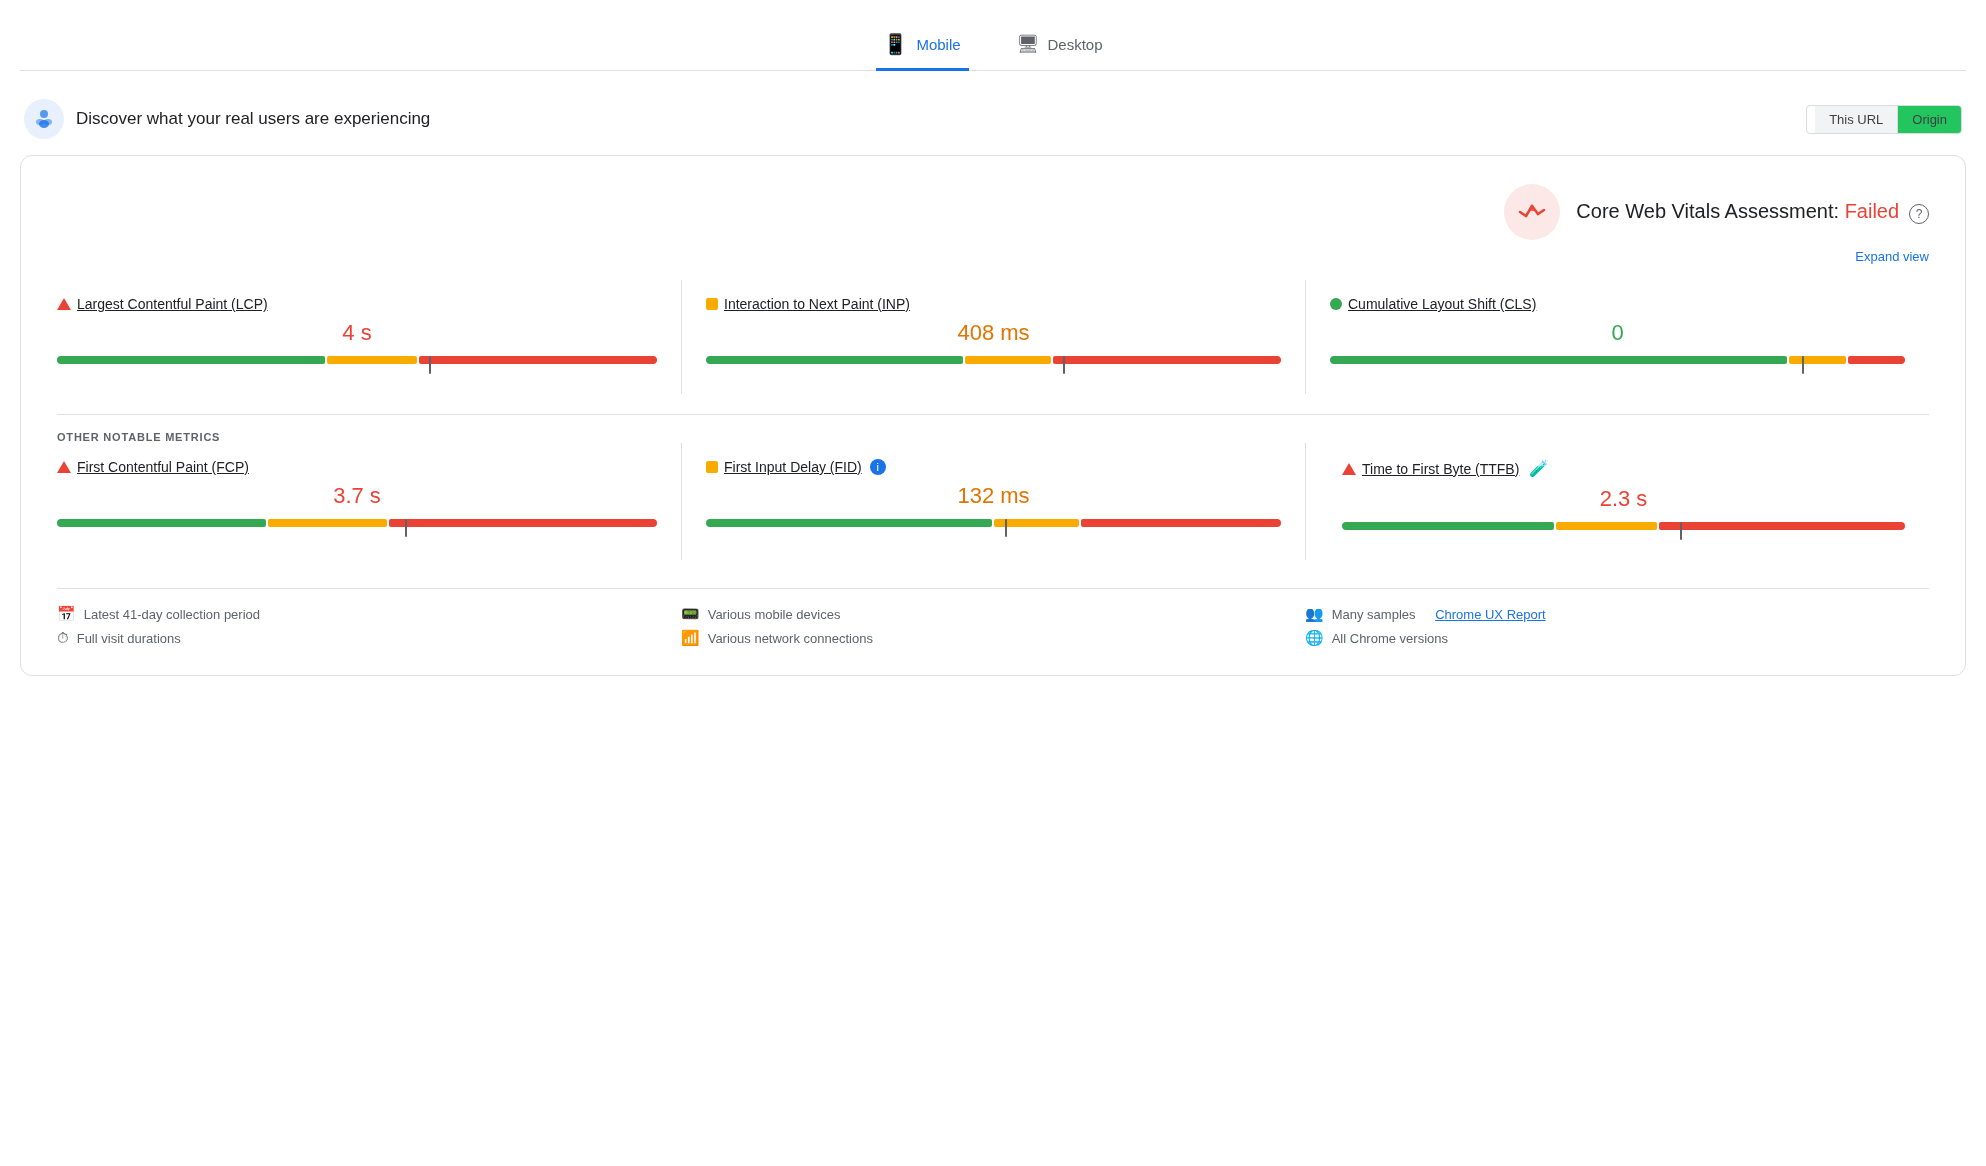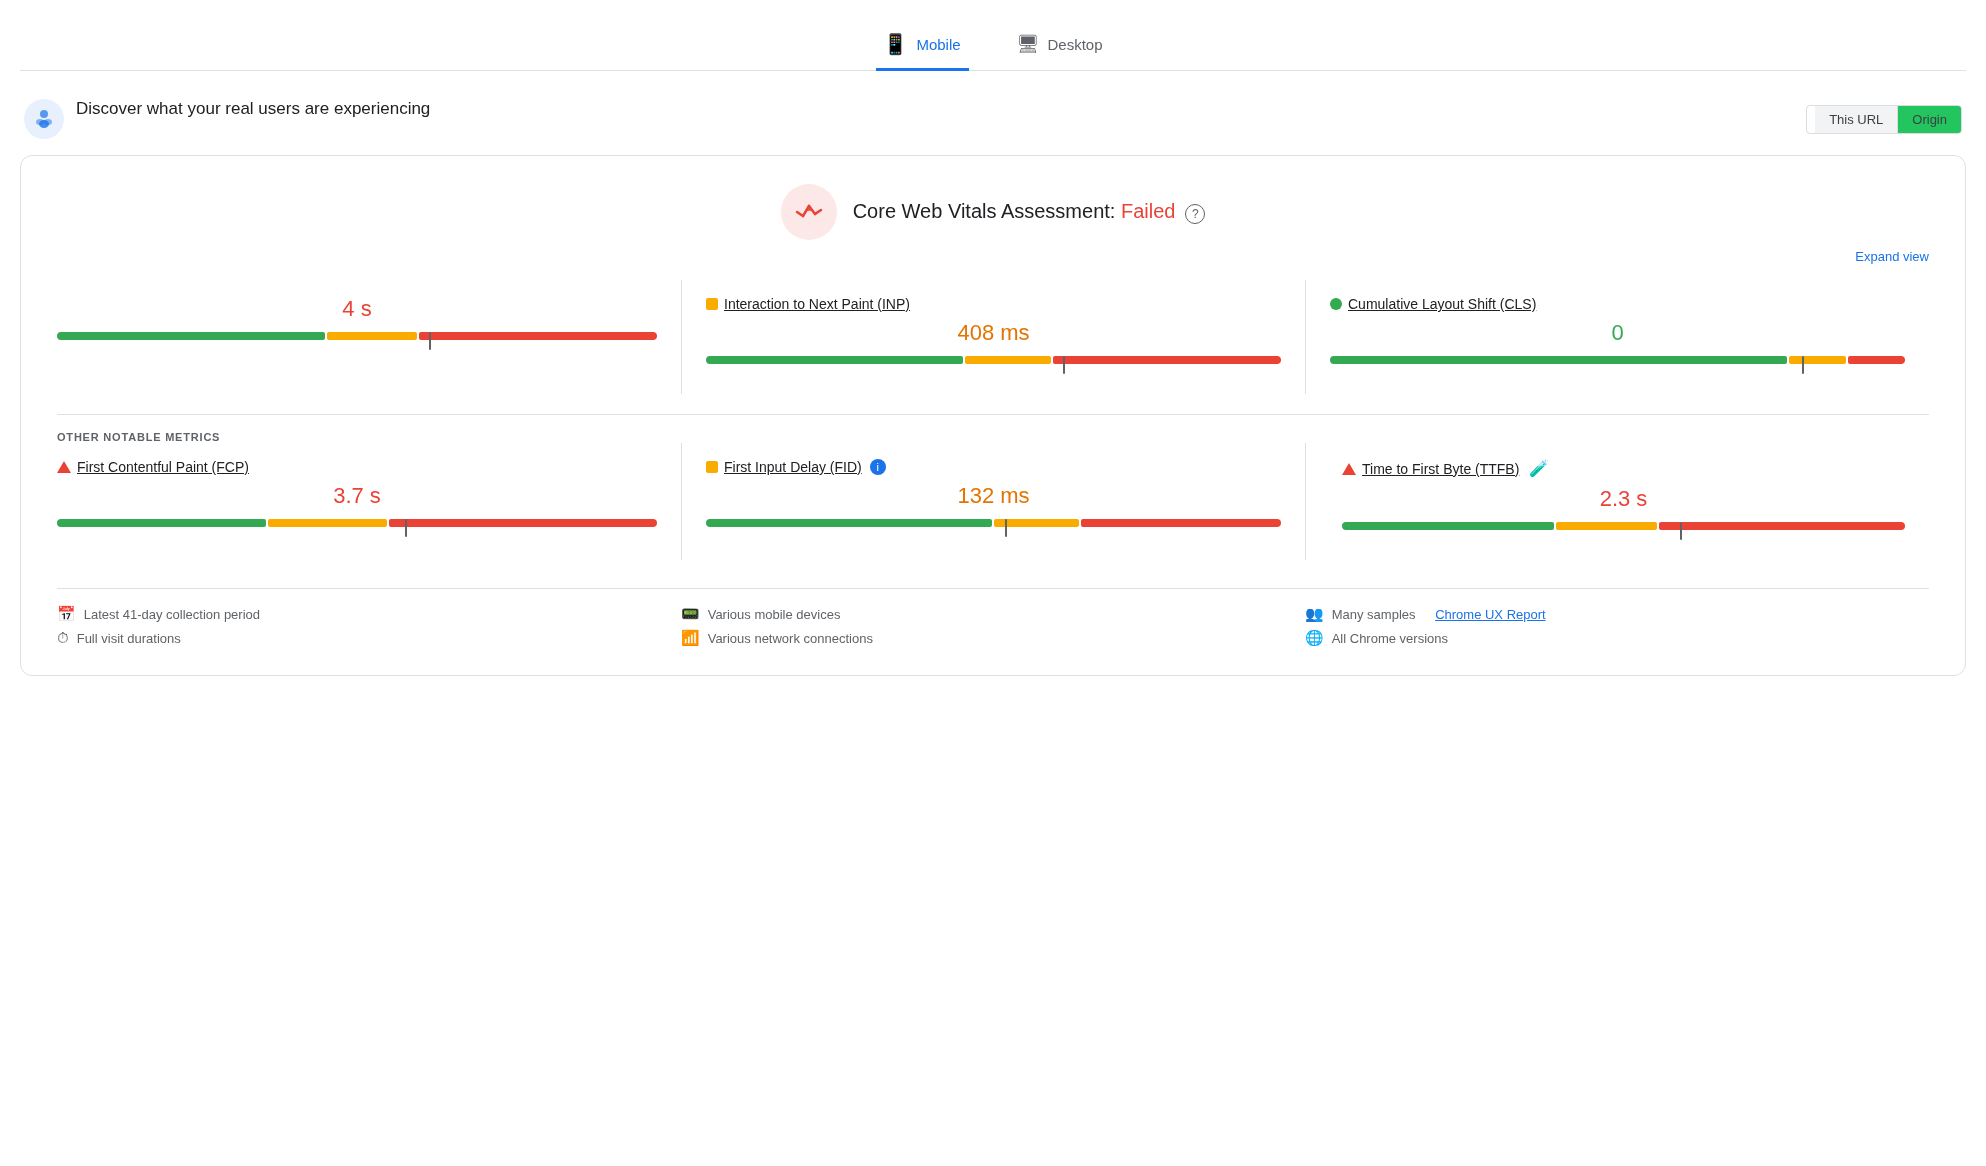"Discover what your real users" .crux-header-left { align-items: flex-start -> center }
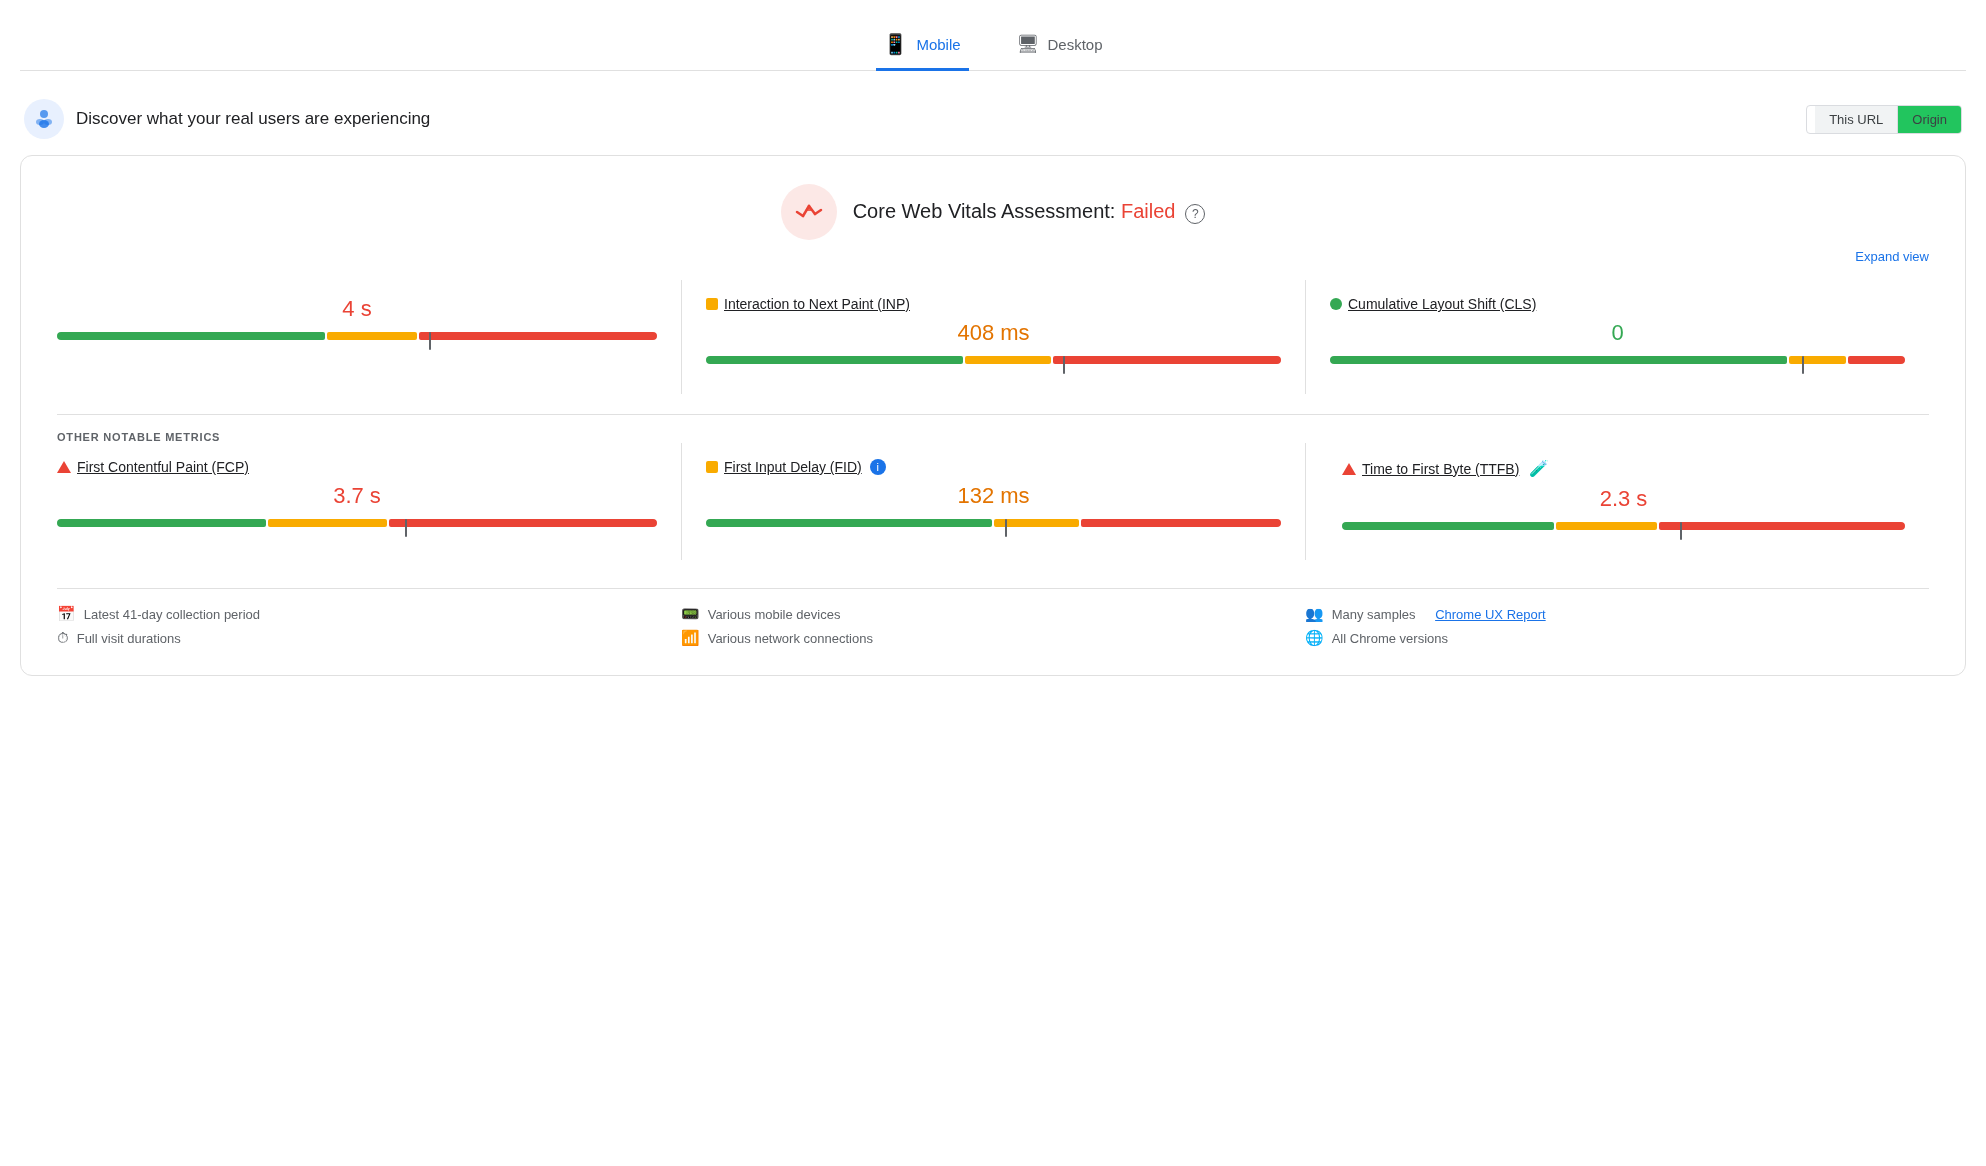"Core Web Vitals Assessment: Failed" .assessment-header { justify-content: center -> flex-end }
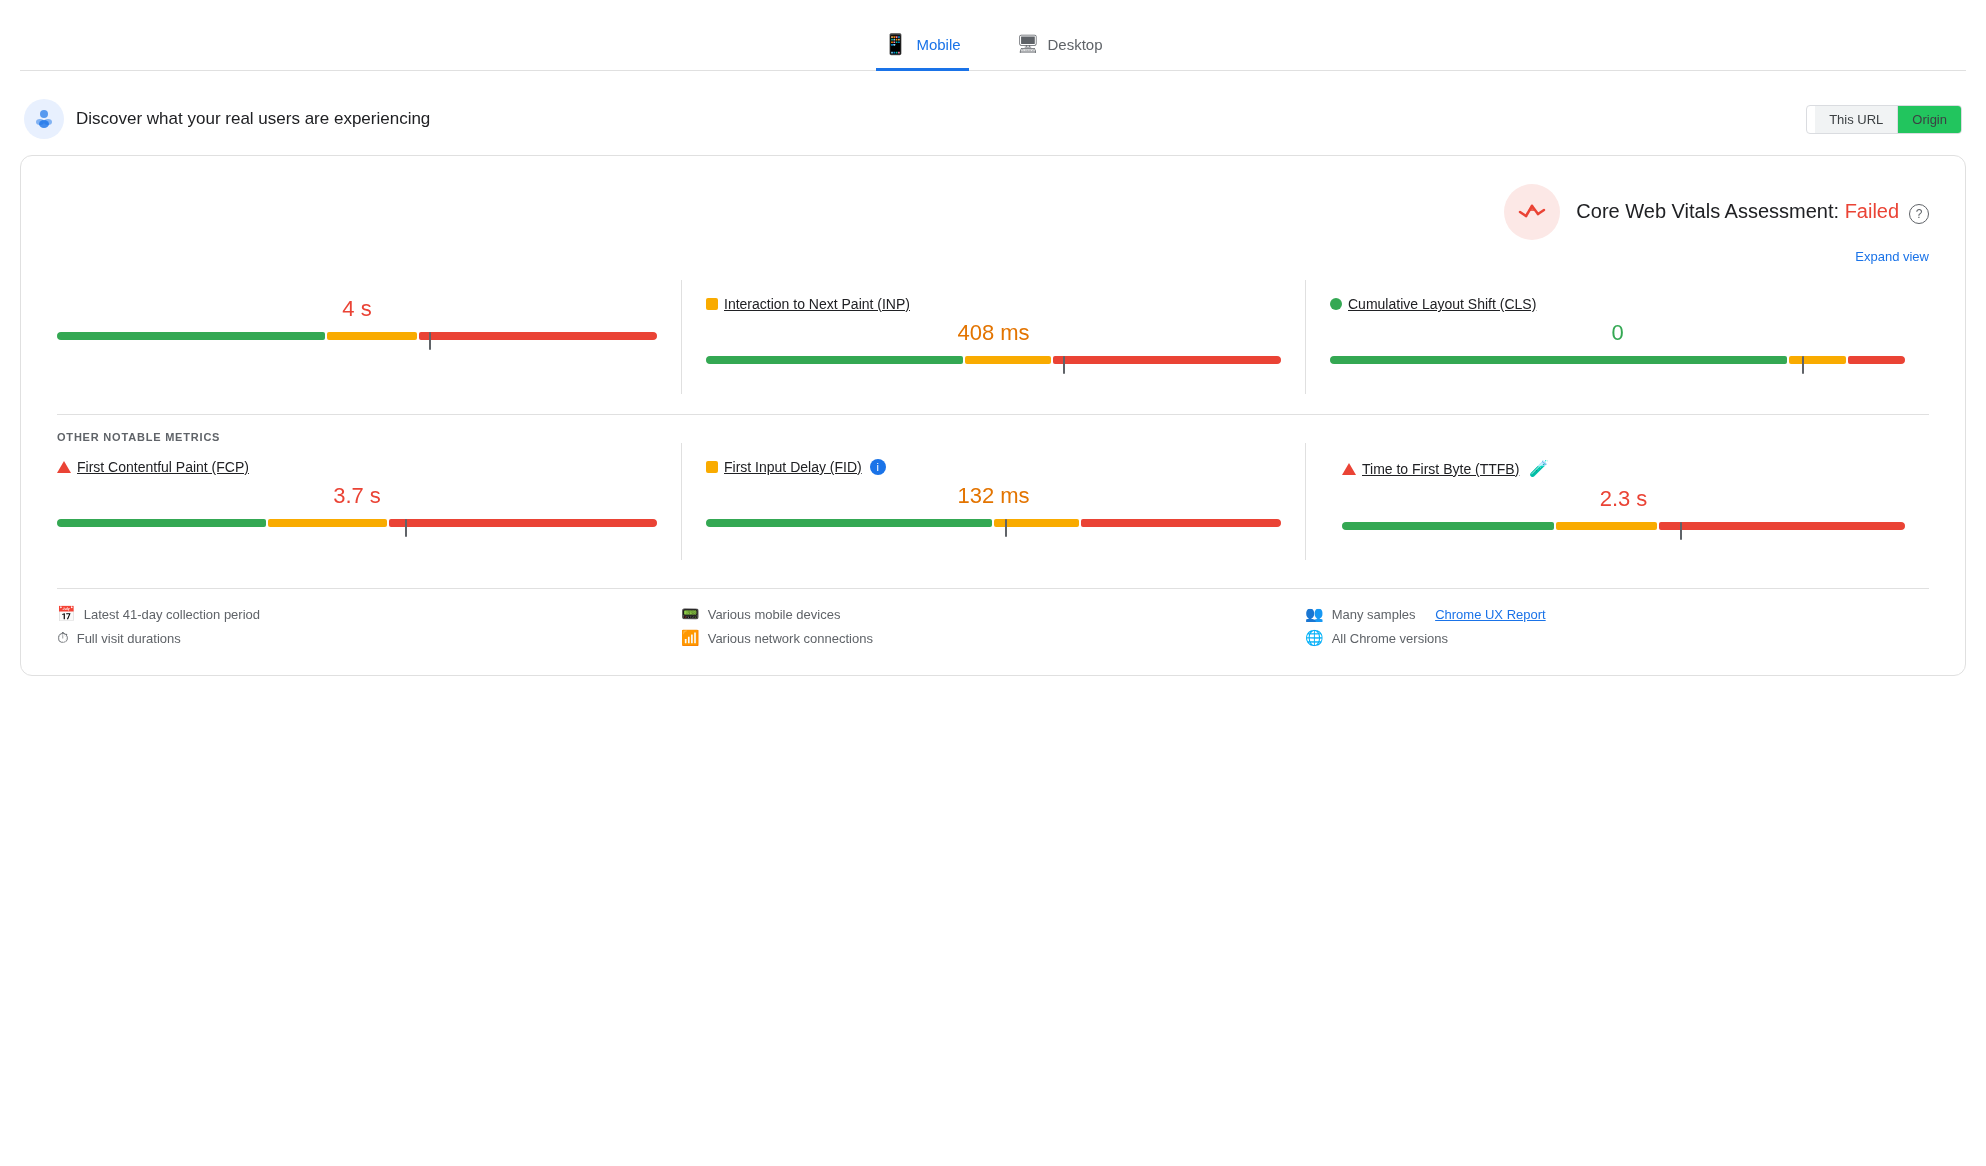"Largest Contentful Paint (LCP)" div.metric-label { html: none -> <div> <span></span> <a>Largest Contentful Paint (LCP)</a> </div> }
